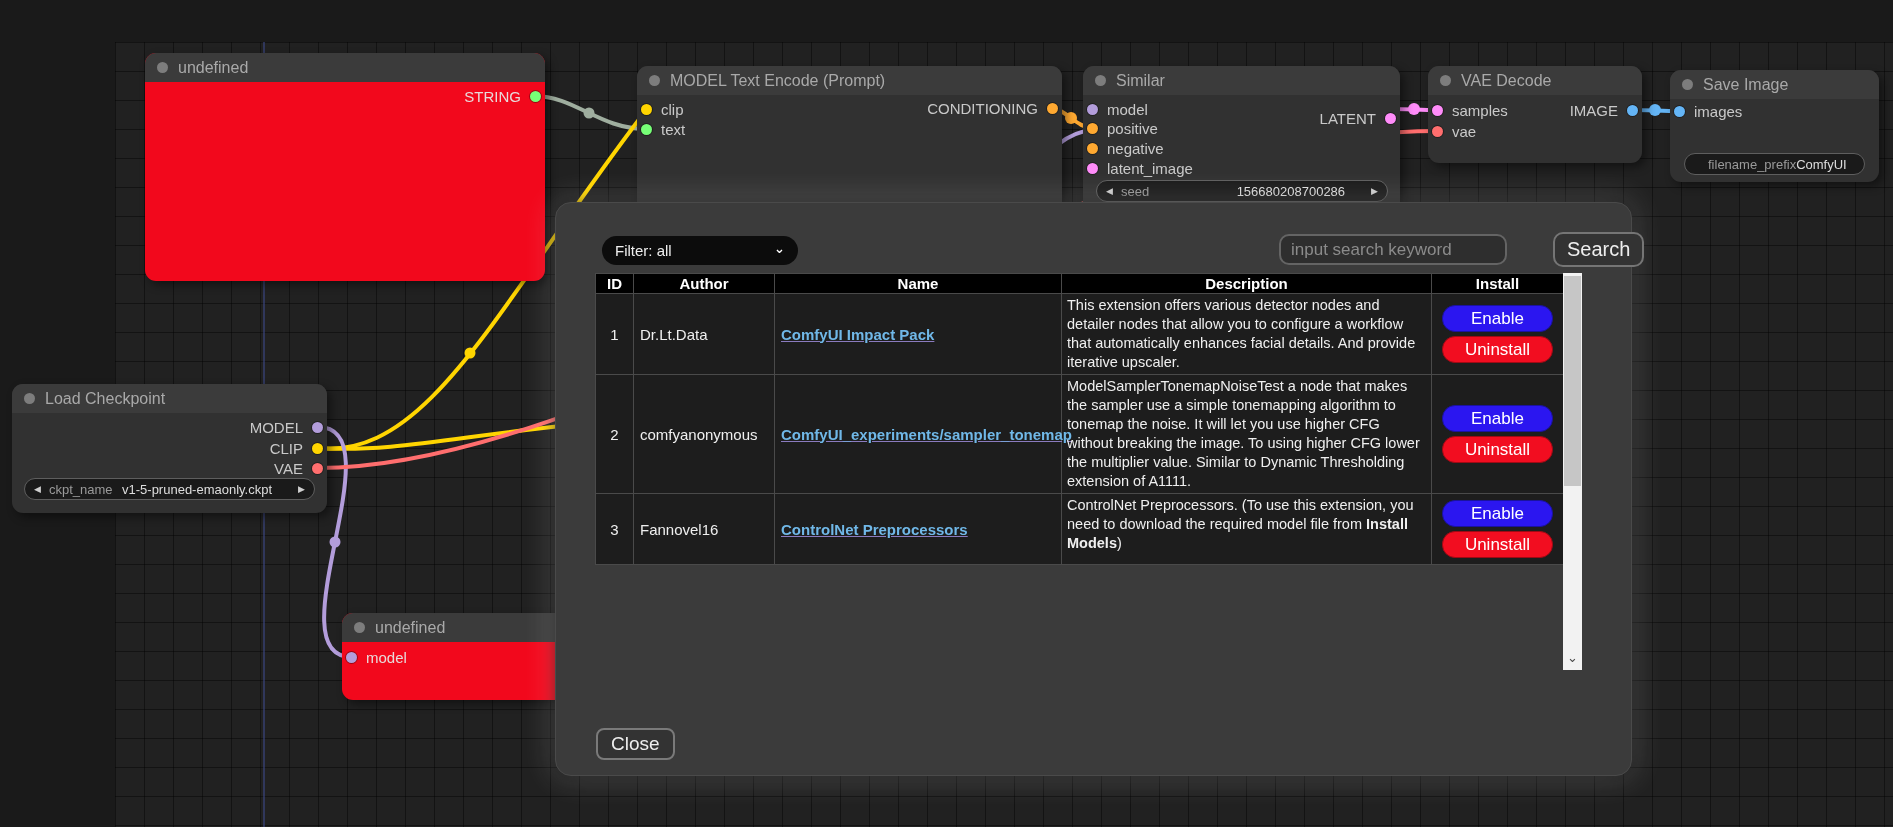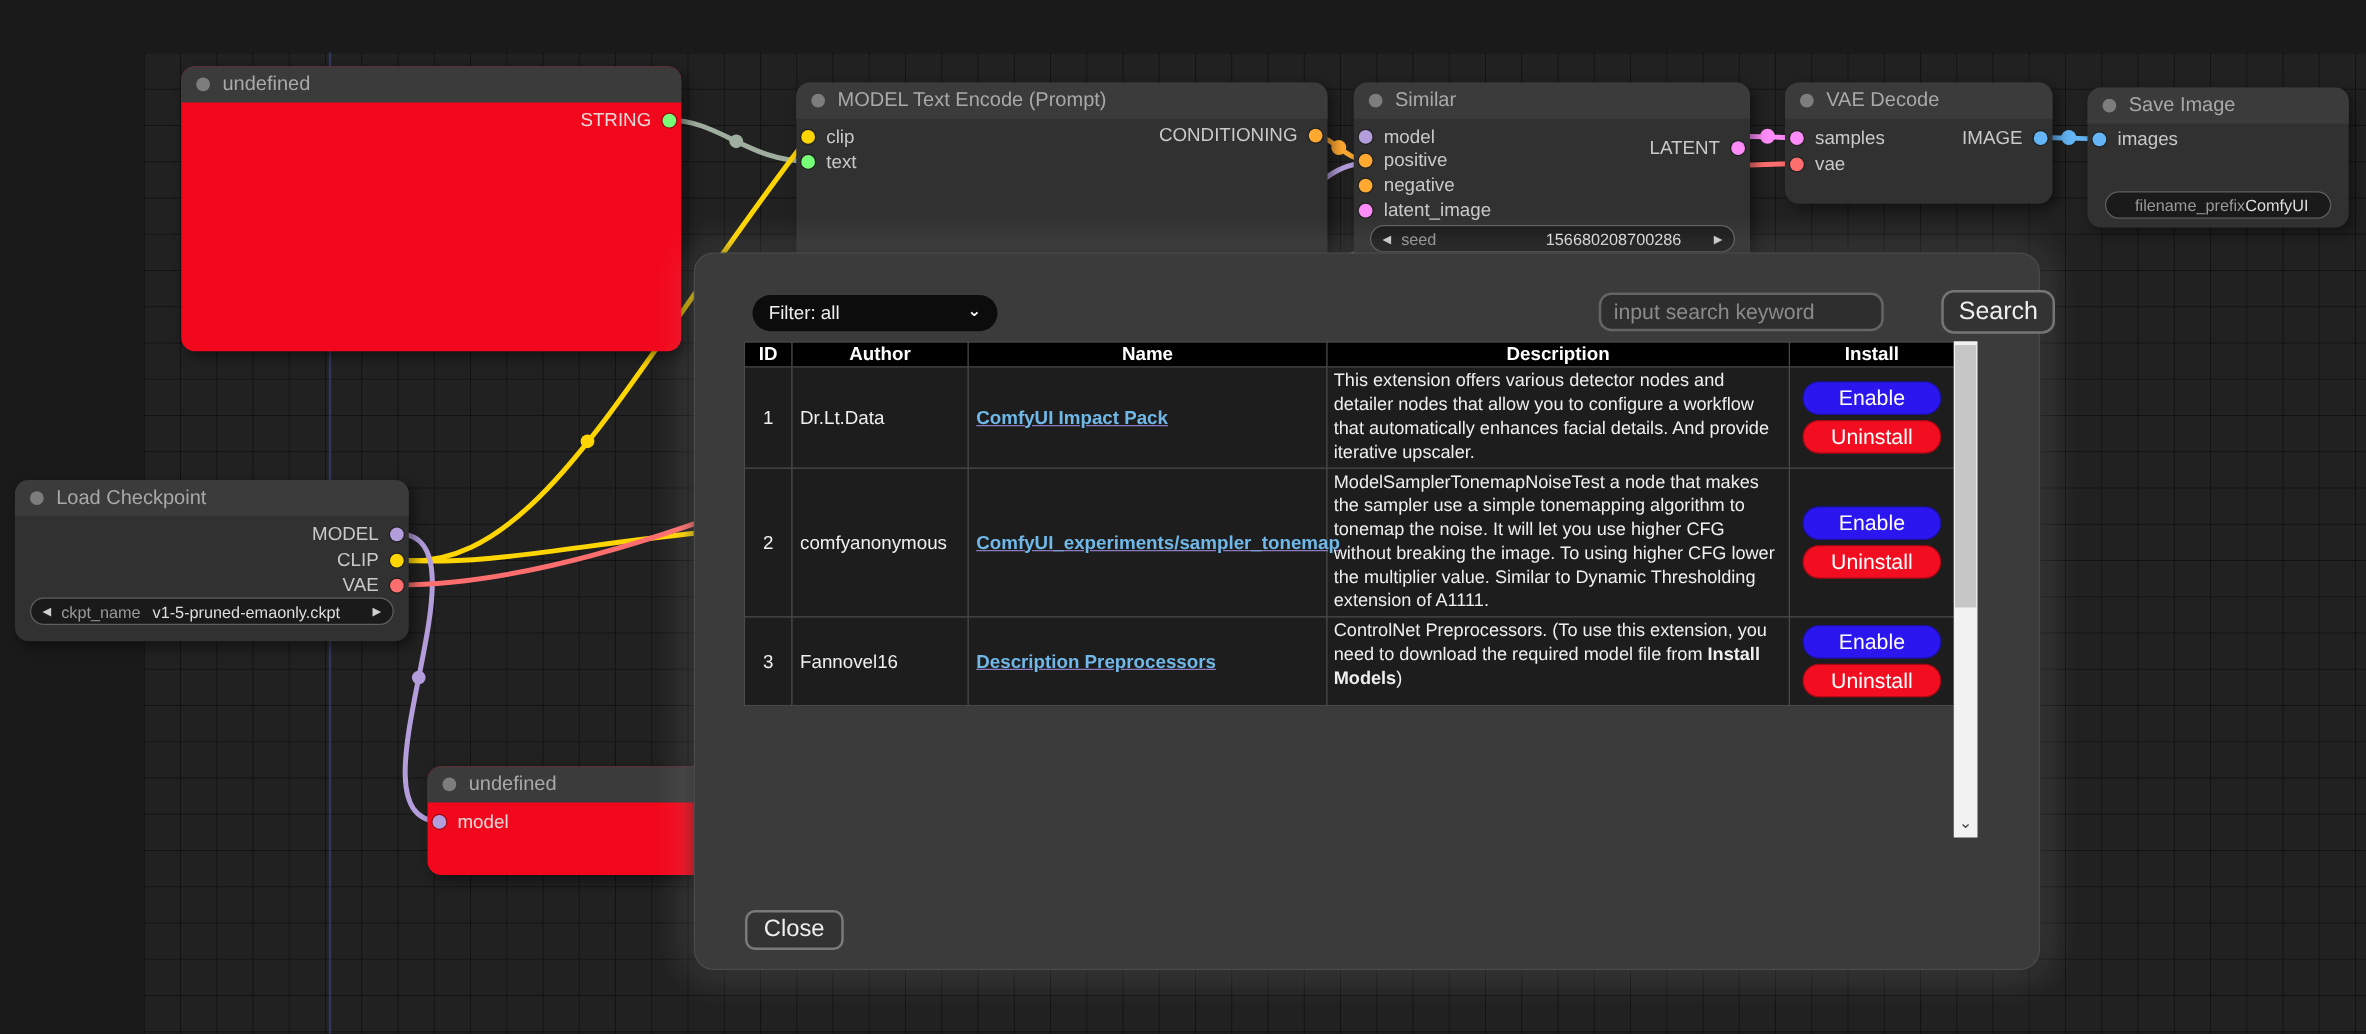"Description Preprocessors" a { text: Description -> ControlNet }
